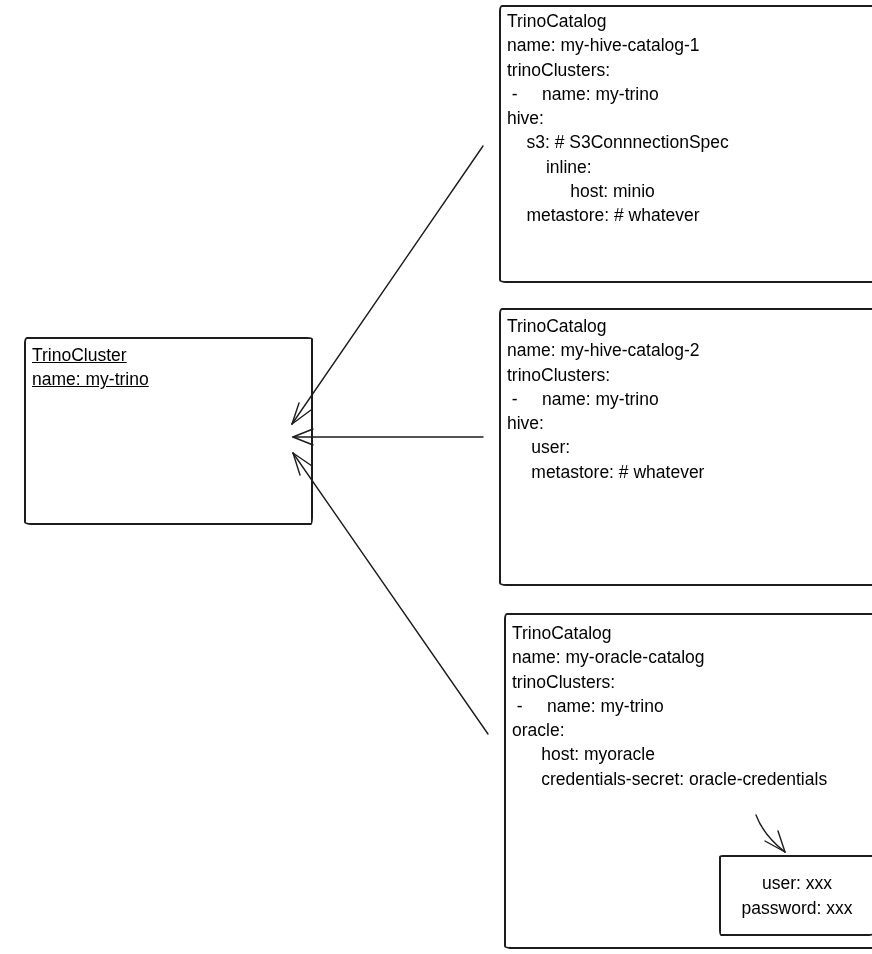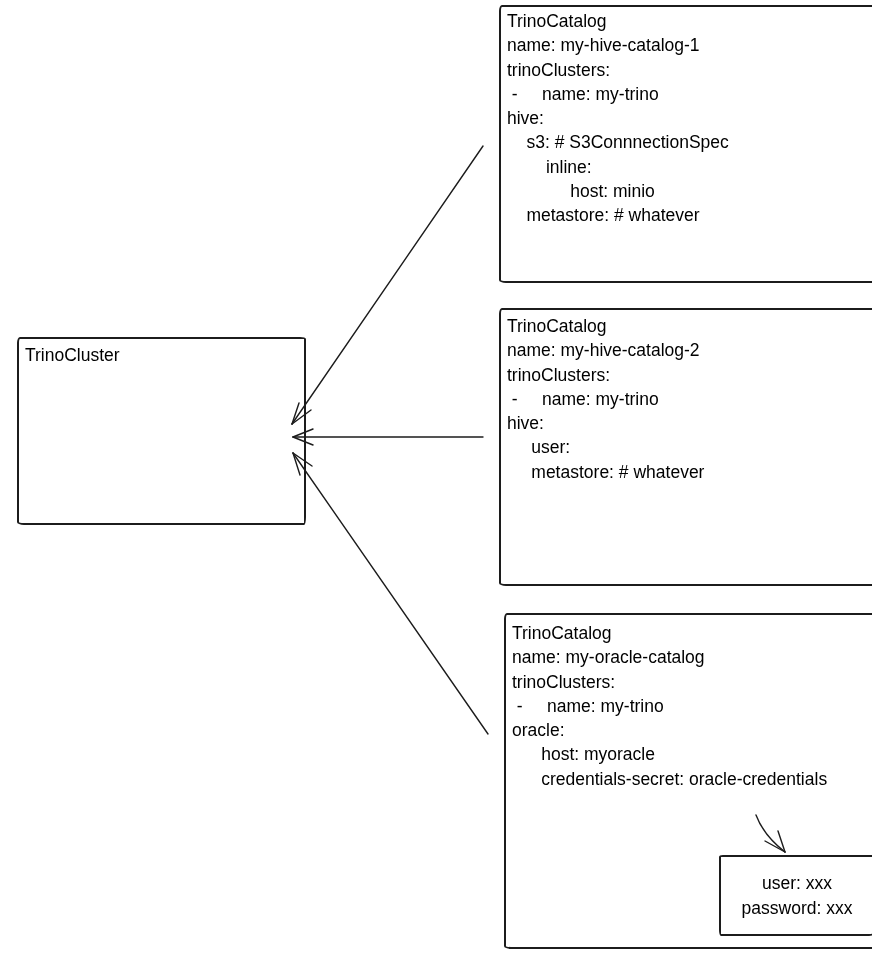"TrinoCluster" div.node { left: 1px -> 8px; text-decoration: none -> underline }
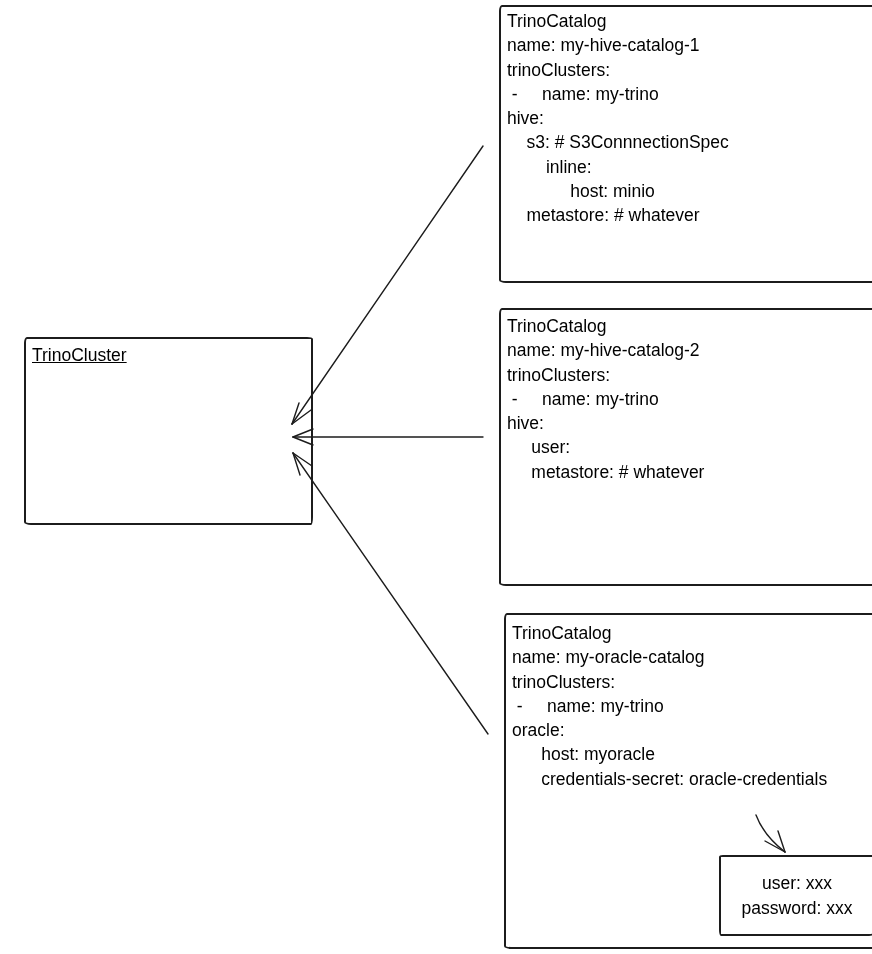"name: my-trino" div.line { html: none -> <div>name: my-trino</div> }
